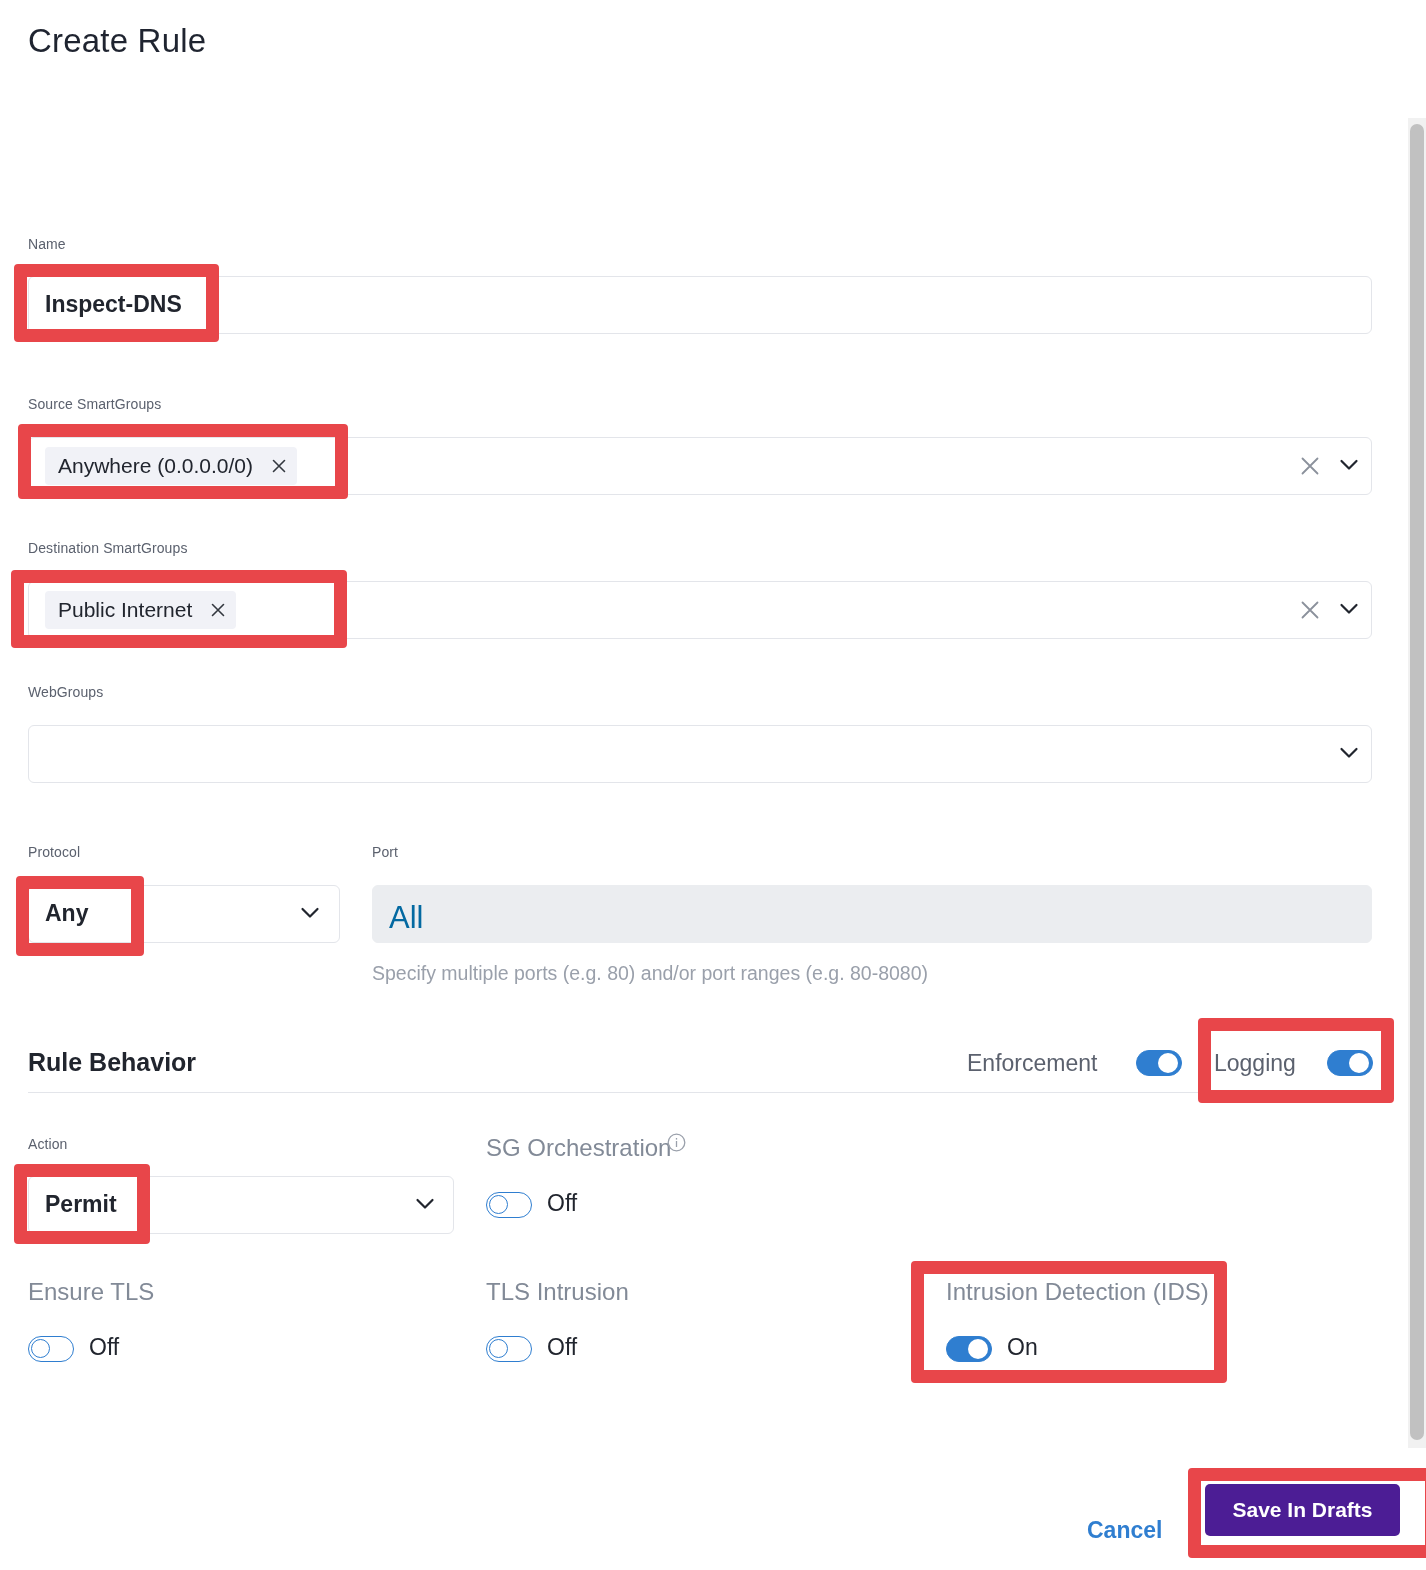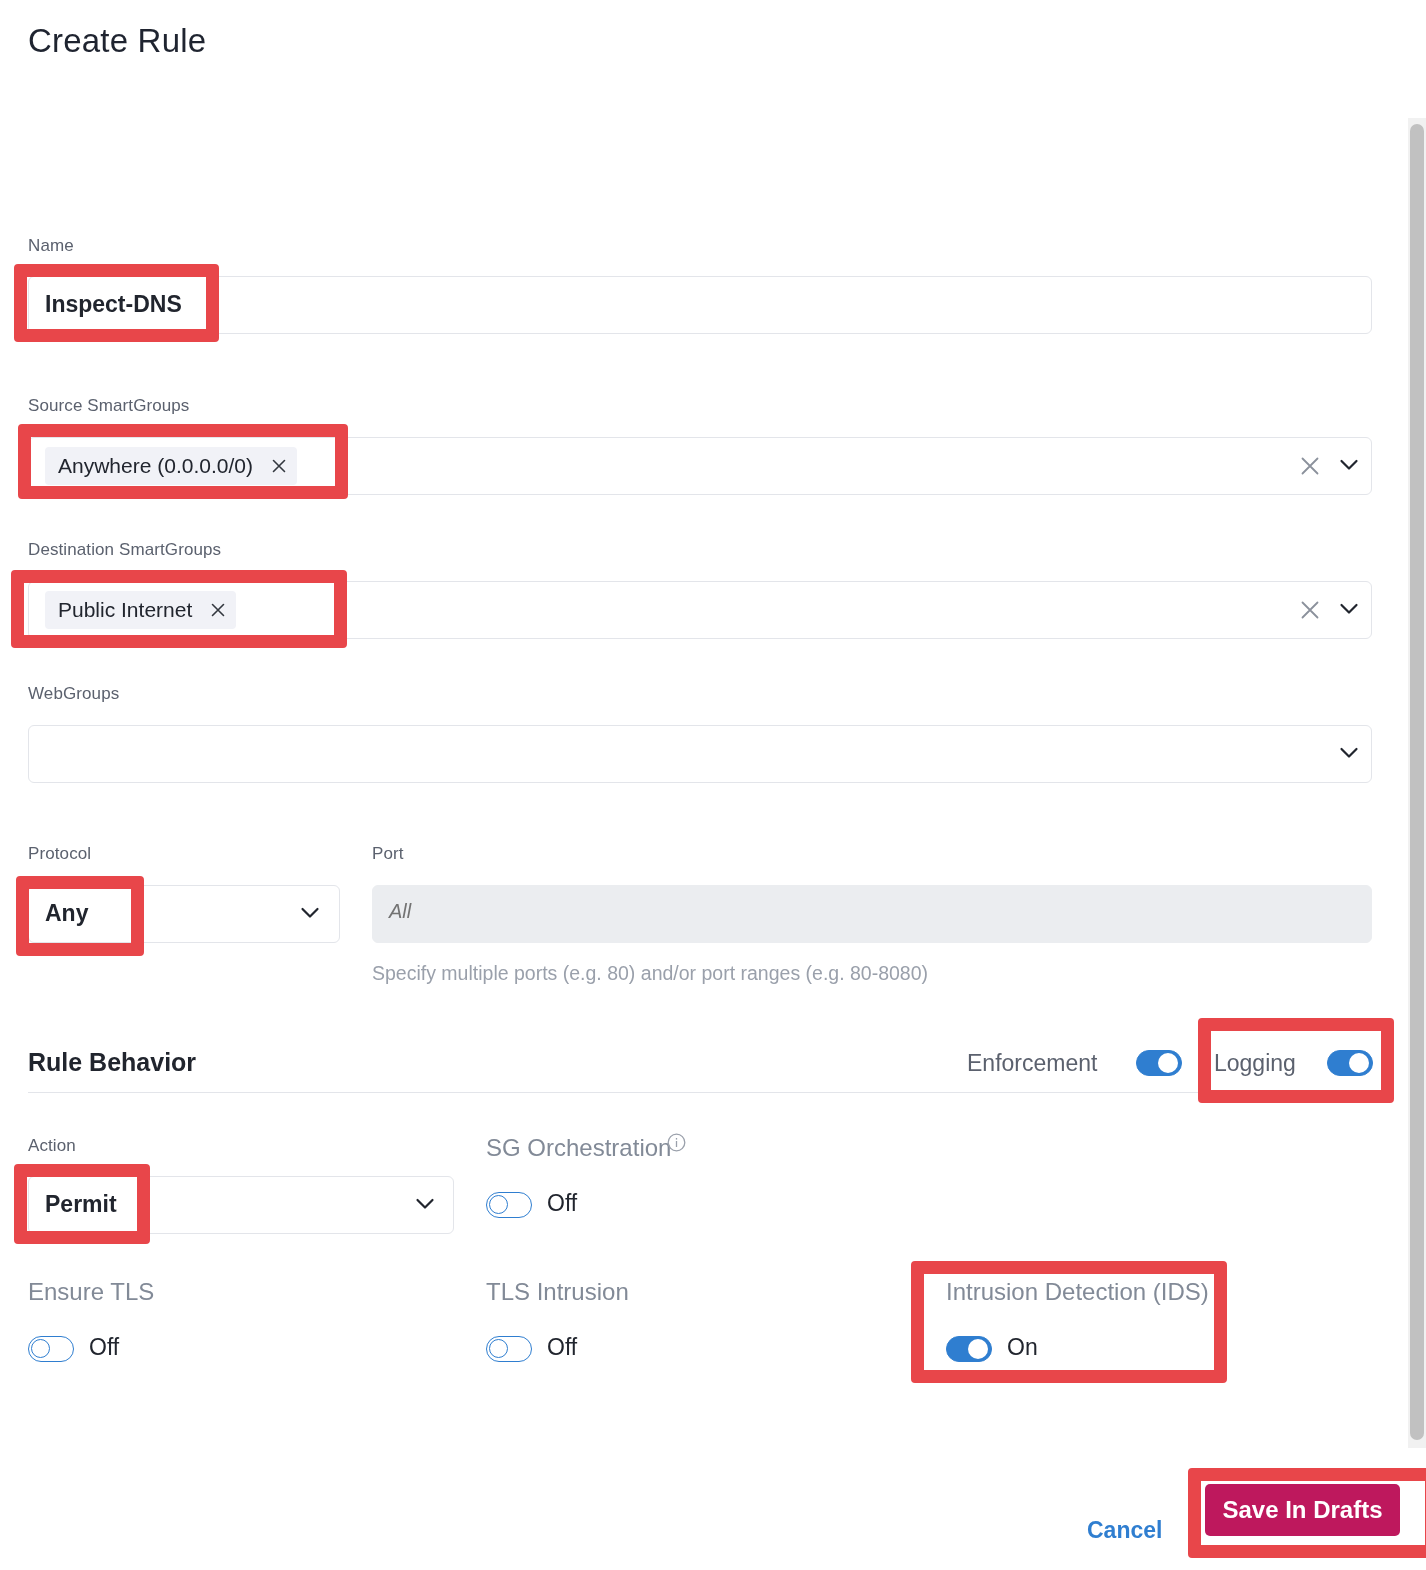"Name" .field-label { font-size: 17px -> 14px }
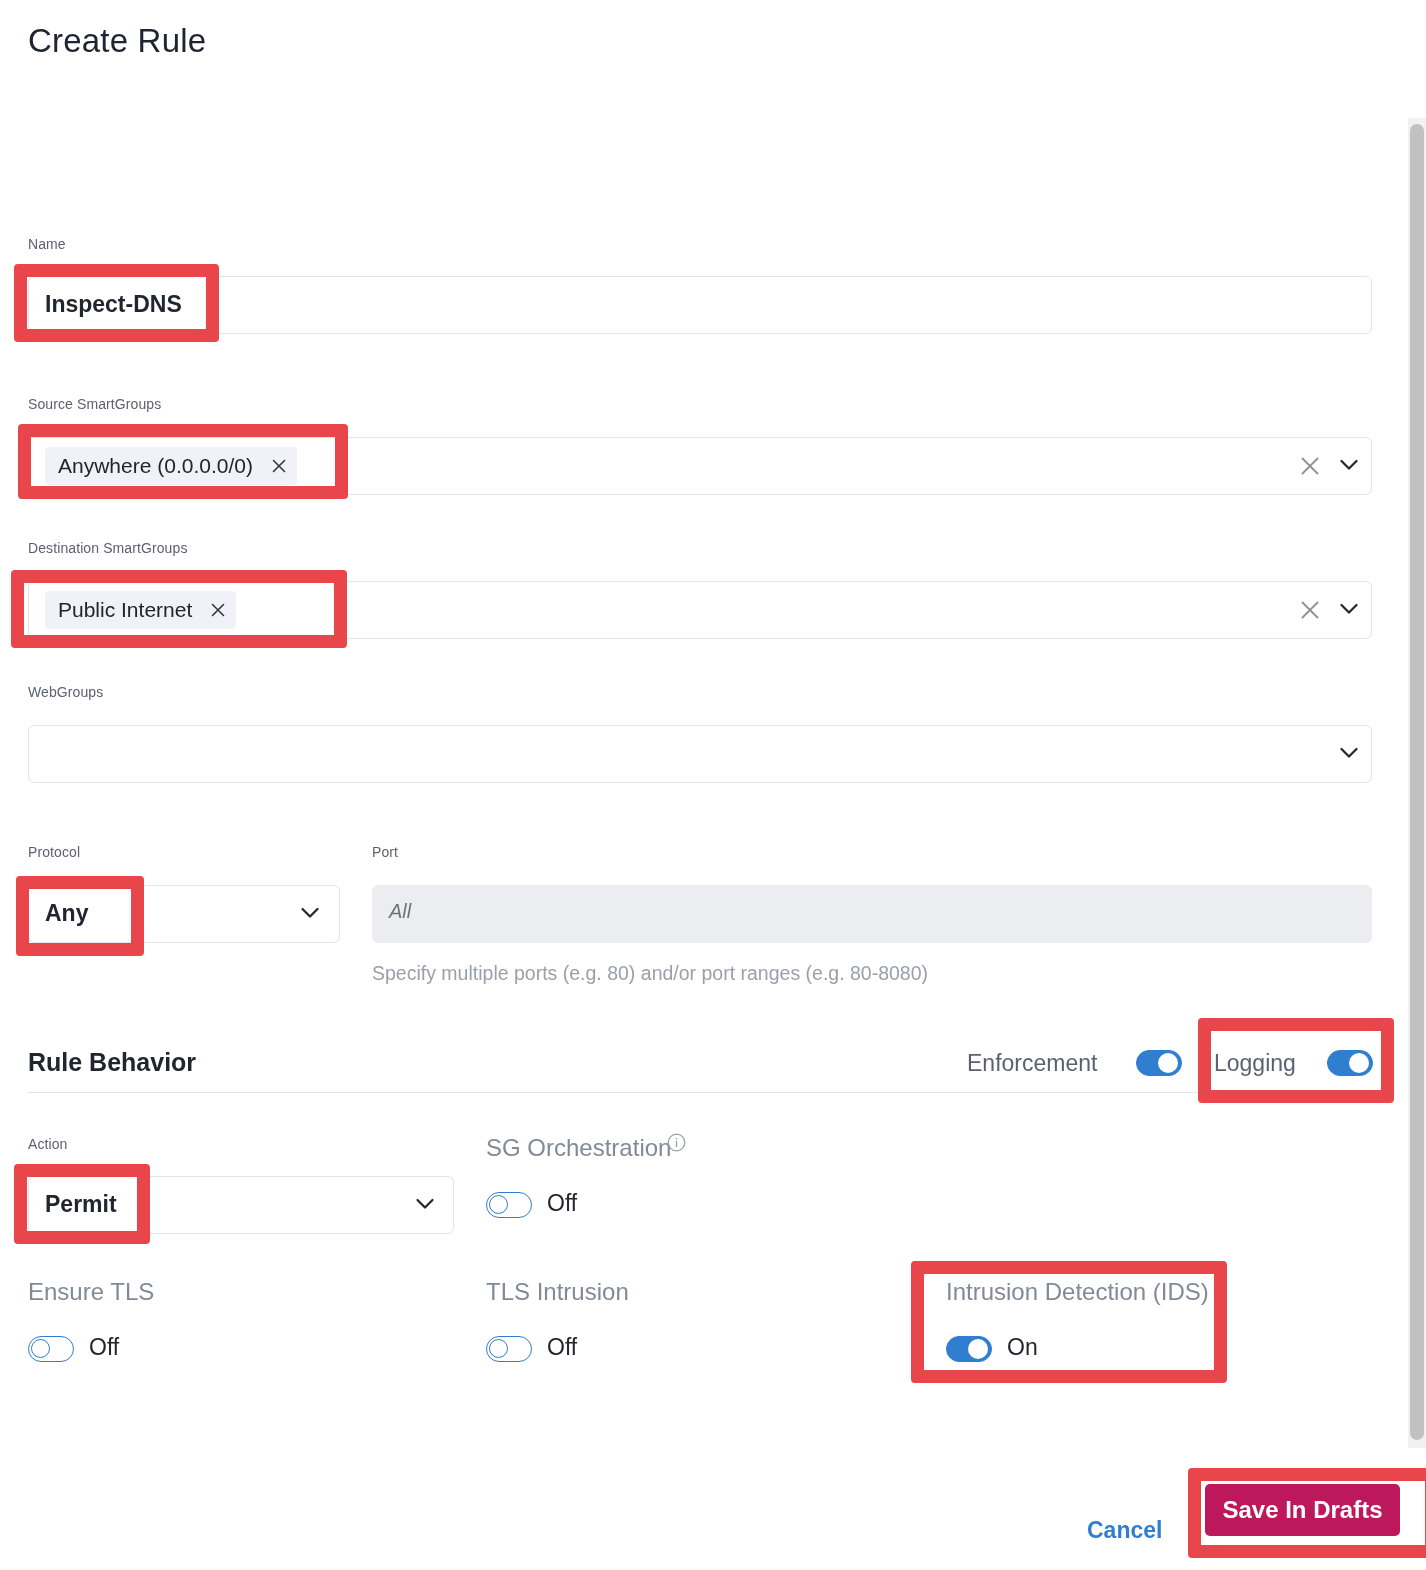"All" .placeholder-text { color: #737373 -> #0369a1; font-size: 20px -> 31px; font-style: italic -> none }
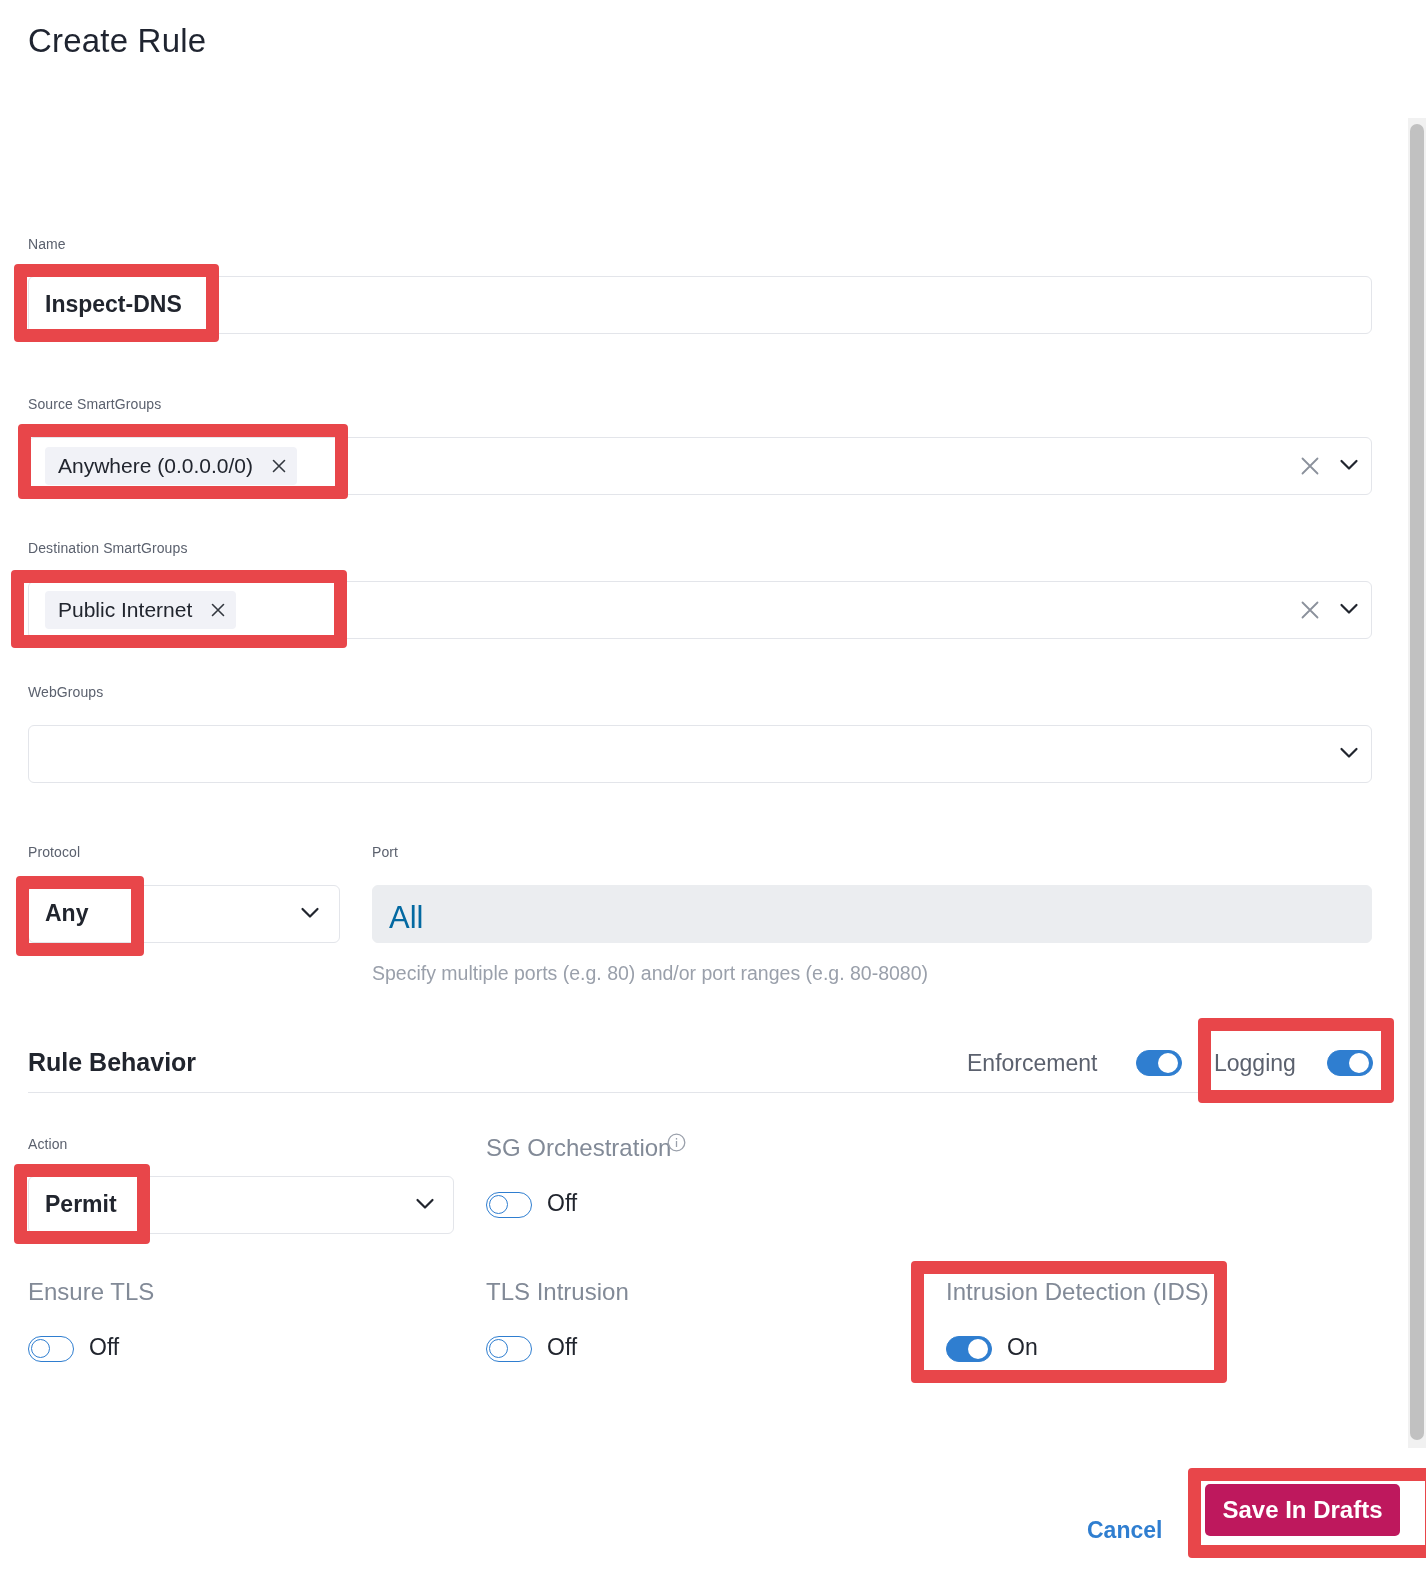"Save In Drafts" .btn-primary { background: #be185d -> #4c1d95; font-size: 24px -> 21px }
